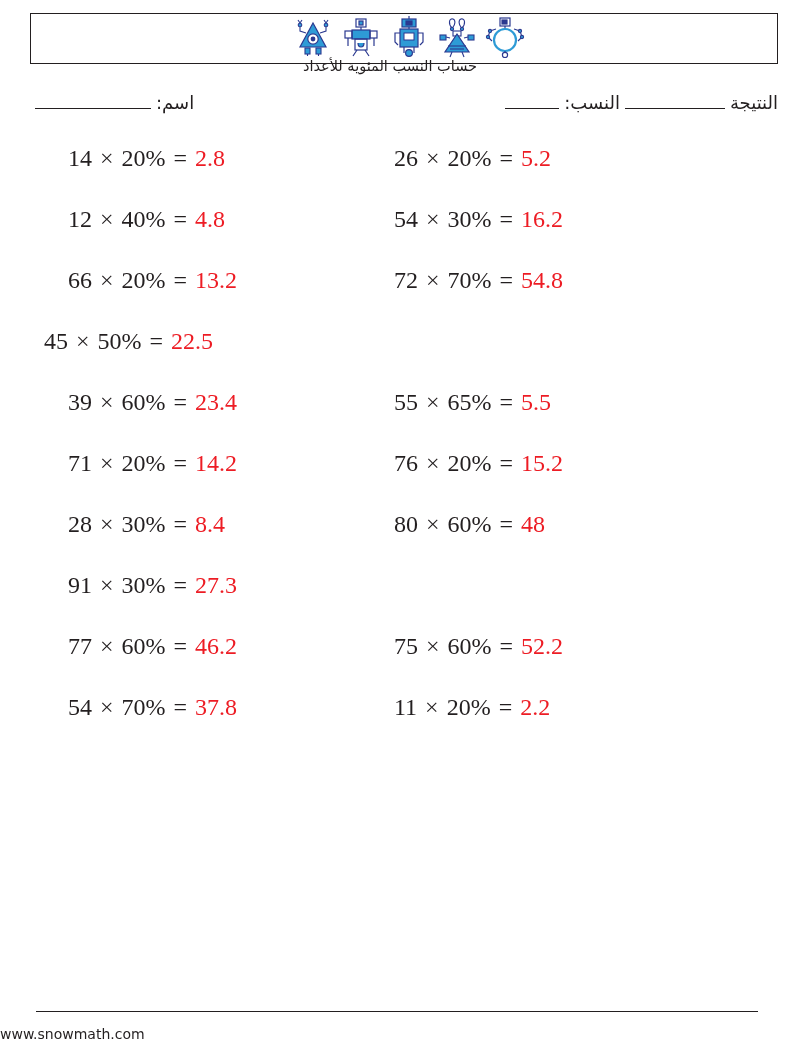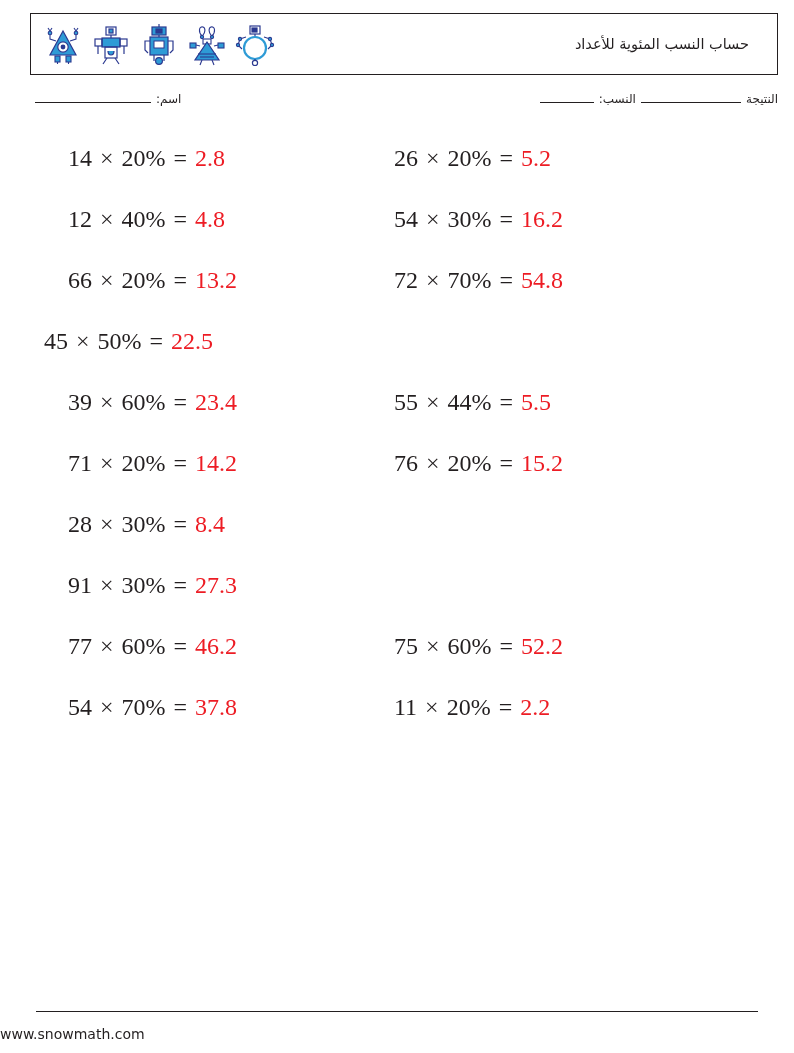"حساب النسب المئوية للأعداد" .header-box { flex-direction: none -> column; height: 62px -> 51px }
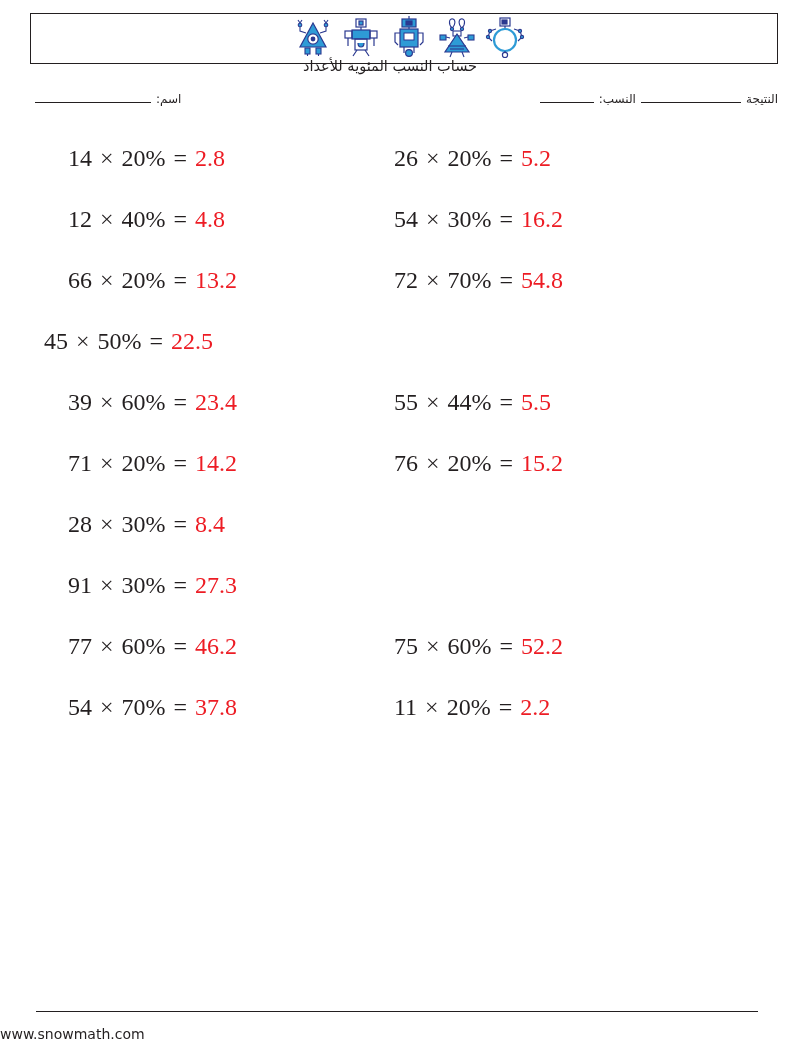"اسم:" .lbl { font-size: 12px -> 18px }
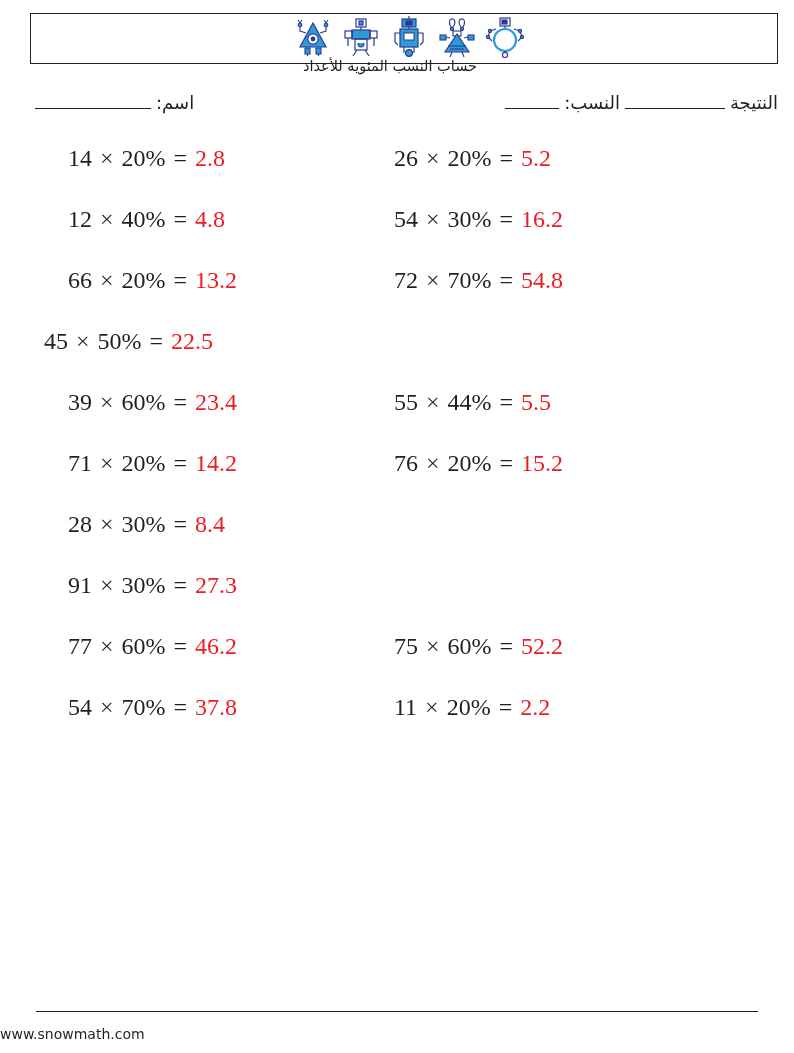"44%" span { text: 44% -> 65% }
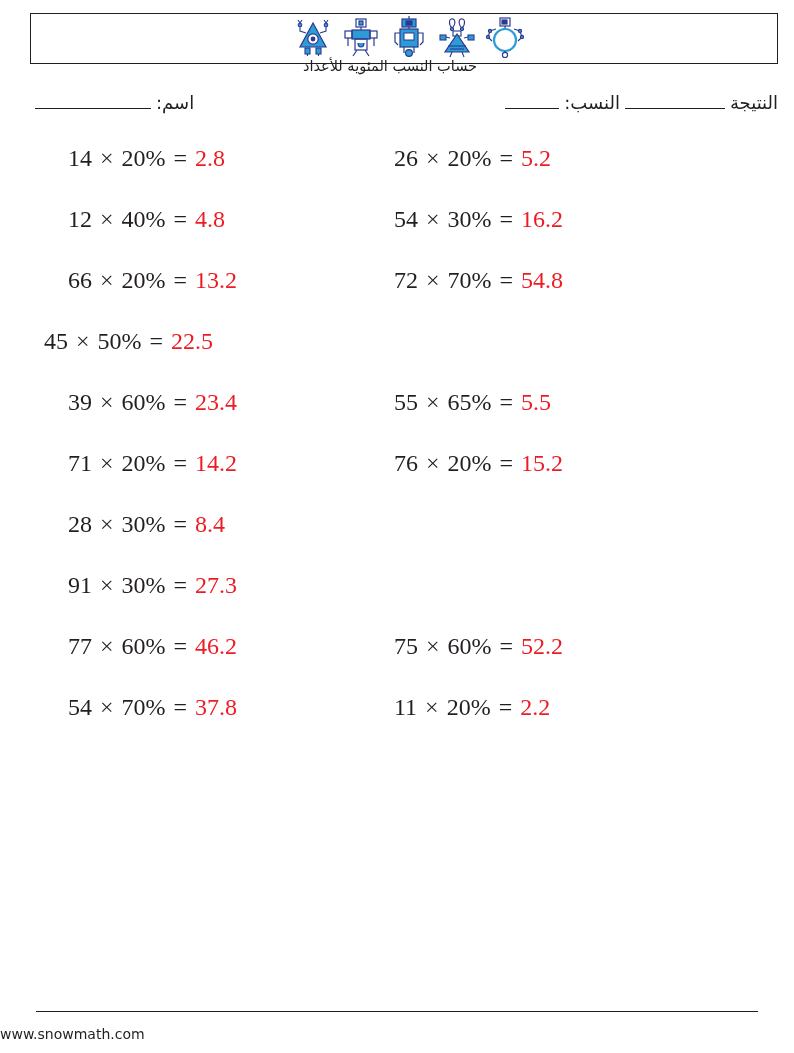"80 × 60% = 48" div.prob-cell { html: none -> <div><span>80</span><span> × </span><span>60%</span><span> = </span><span>48</span></div> }
